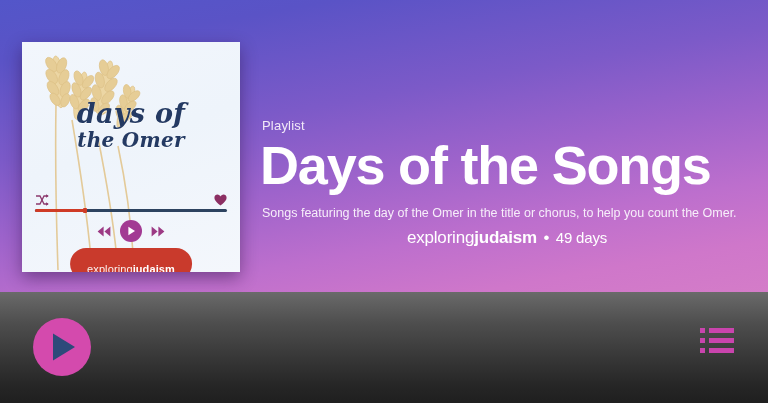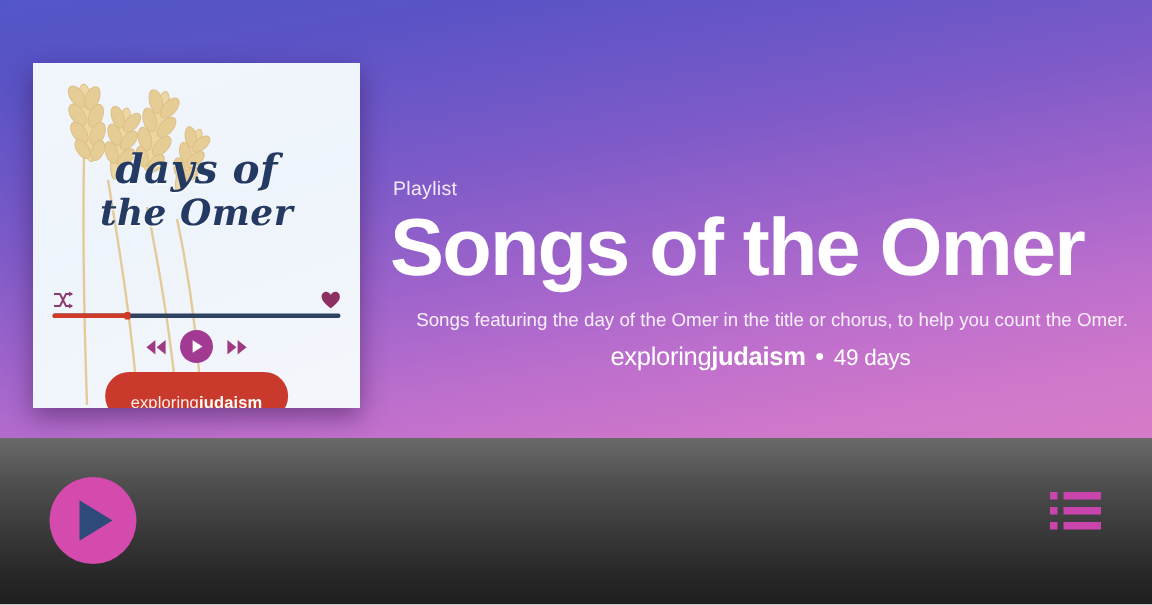"the Omer" .art-title .l2 { font-size: 24px -> 20px }
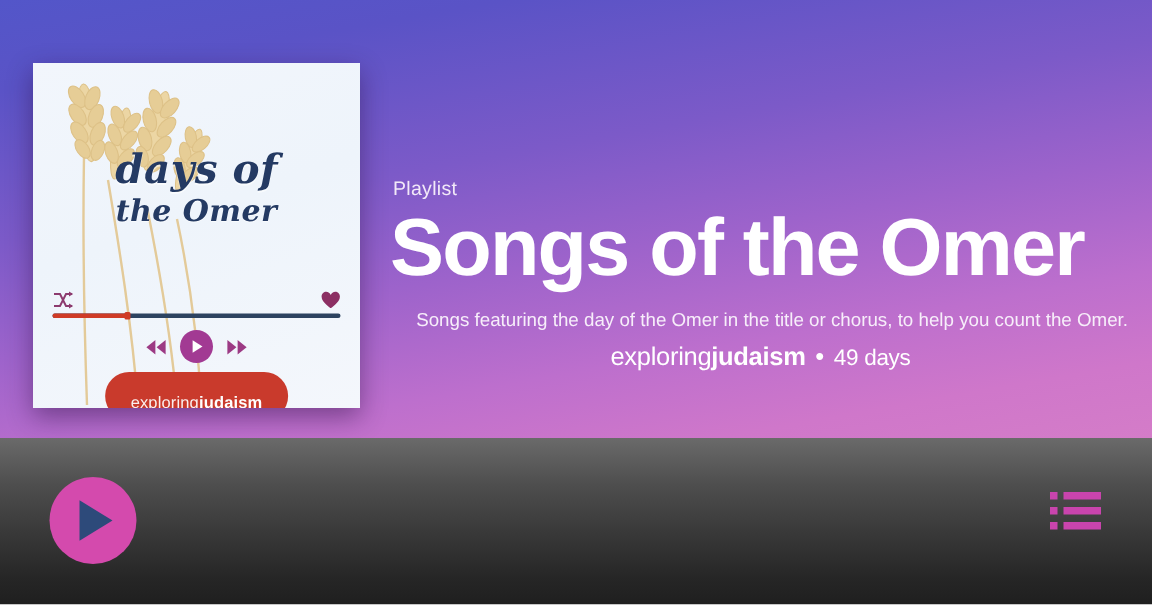"Songs of the Omer" h1.title { text: Songs of the Omer -> Days of the Songs }
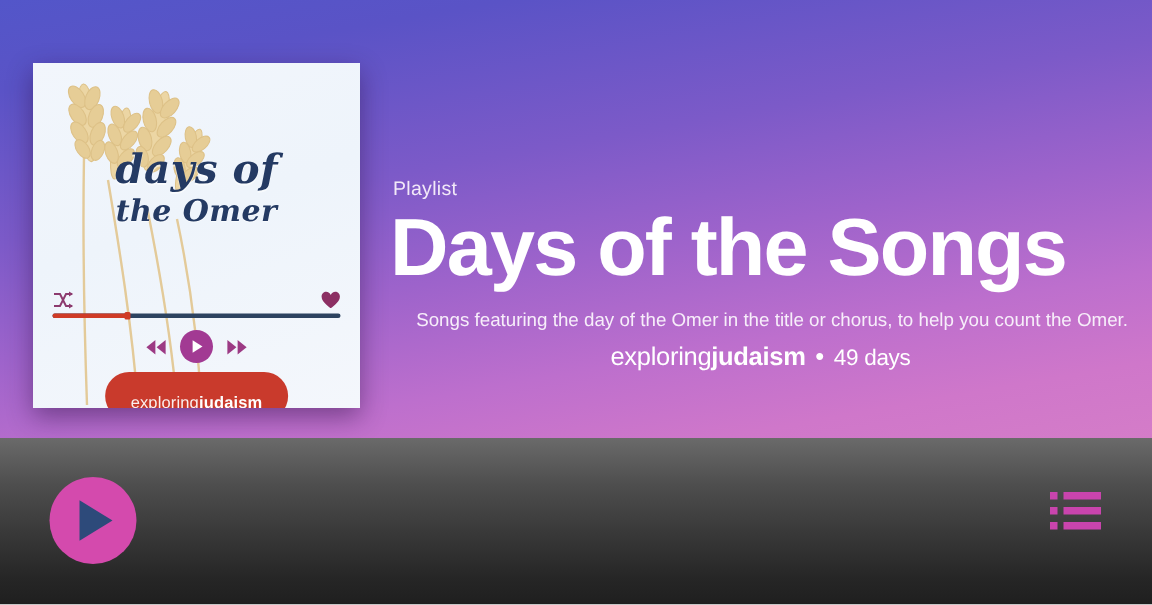"Songs featuring the day of" .desc { text-align: right -> none }
